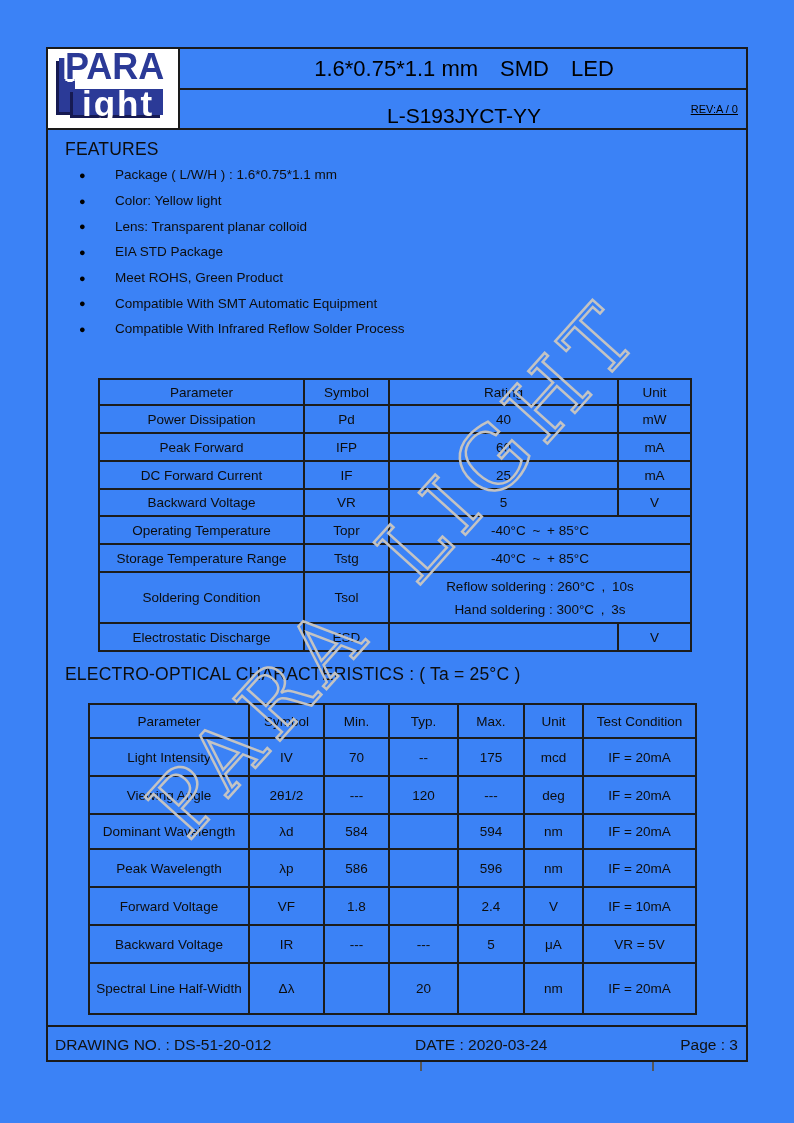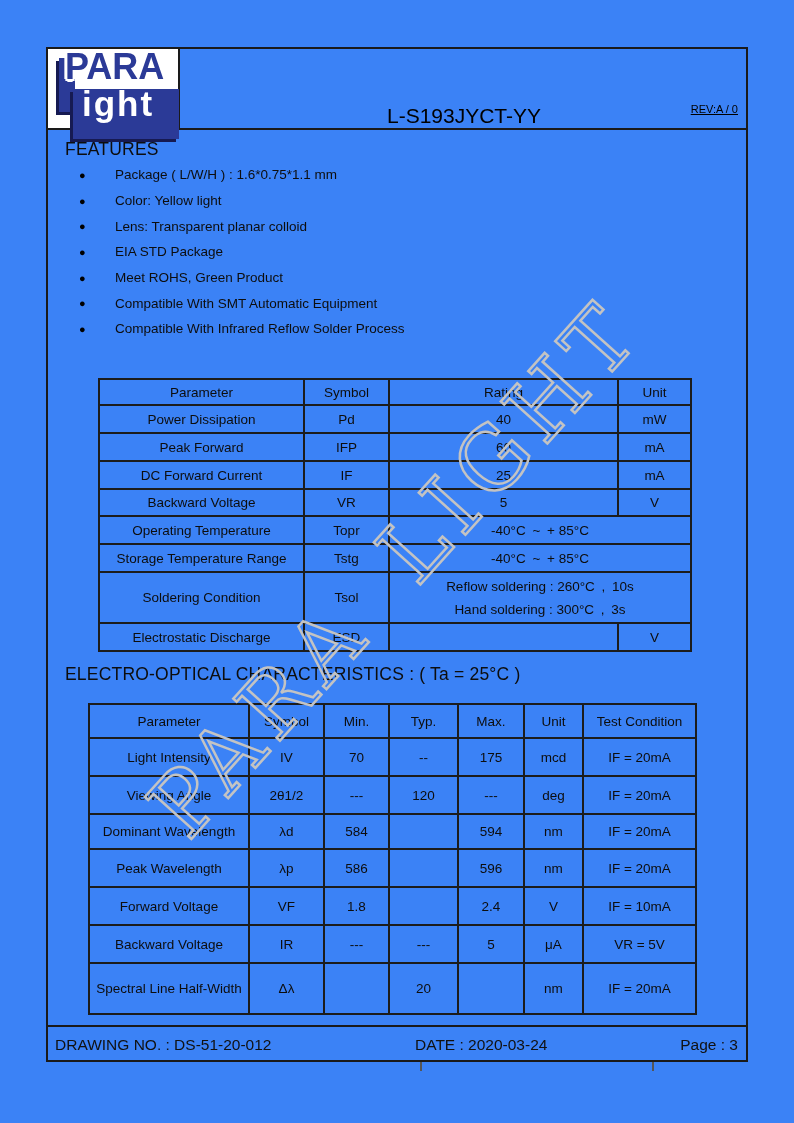"1.6*0.75*1.1 mm SMD LED" div.title-row { html: none -> <div>1.6*0.75*1.1 mm SMD LED</div> }
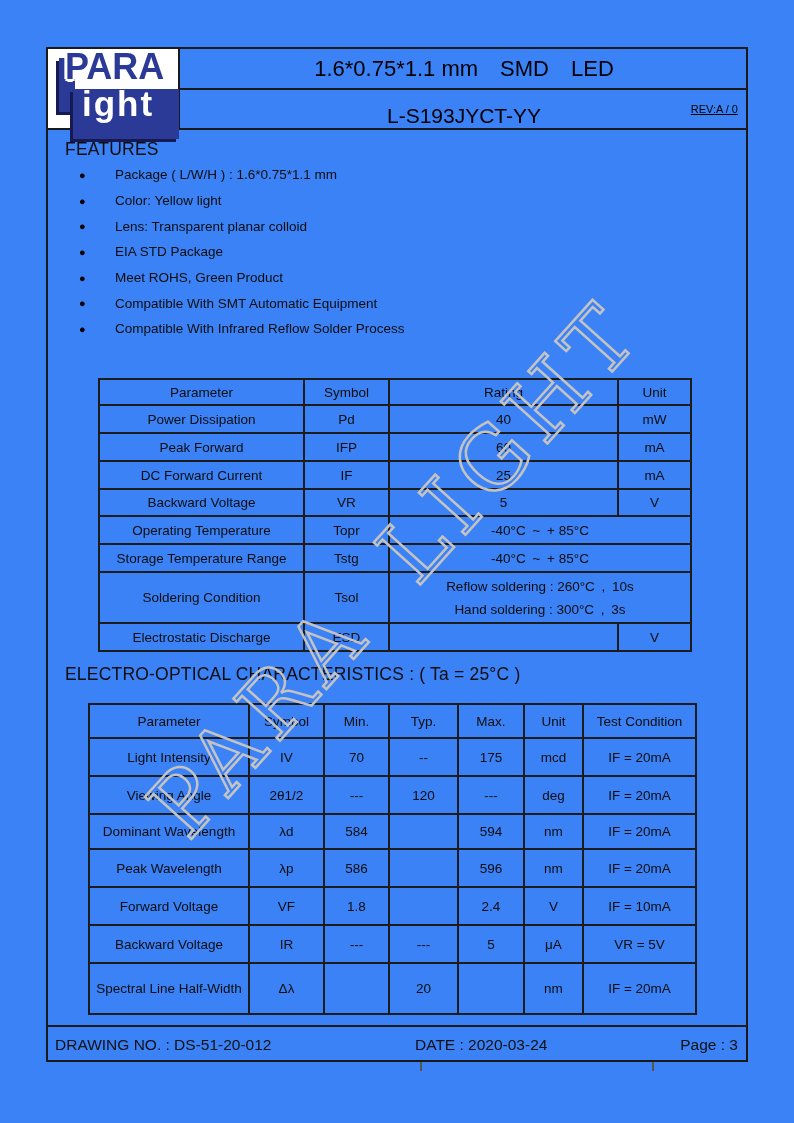"ight" .logo-ight-box { height: 50px -> 26px; padding-left: 16px -> none }
